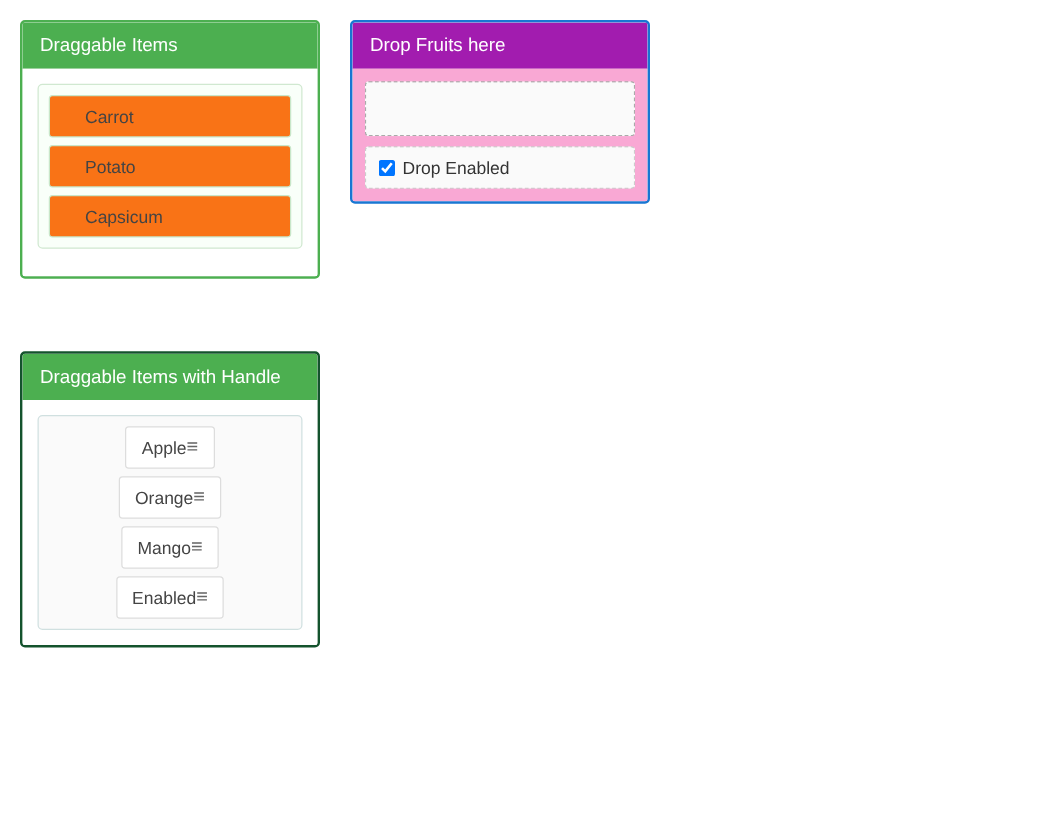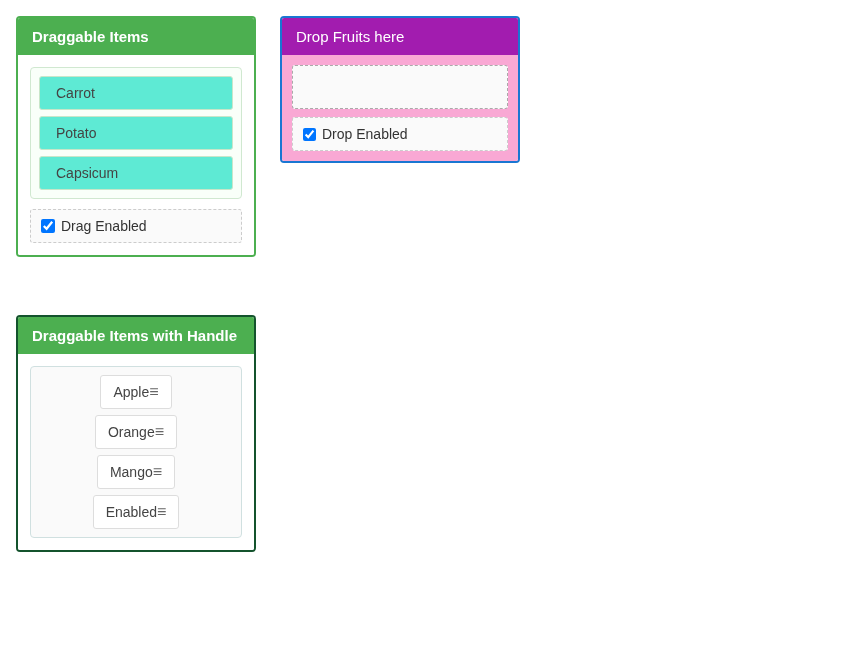"Draggable Items" .panel-header { font-weight: bold -> normal }
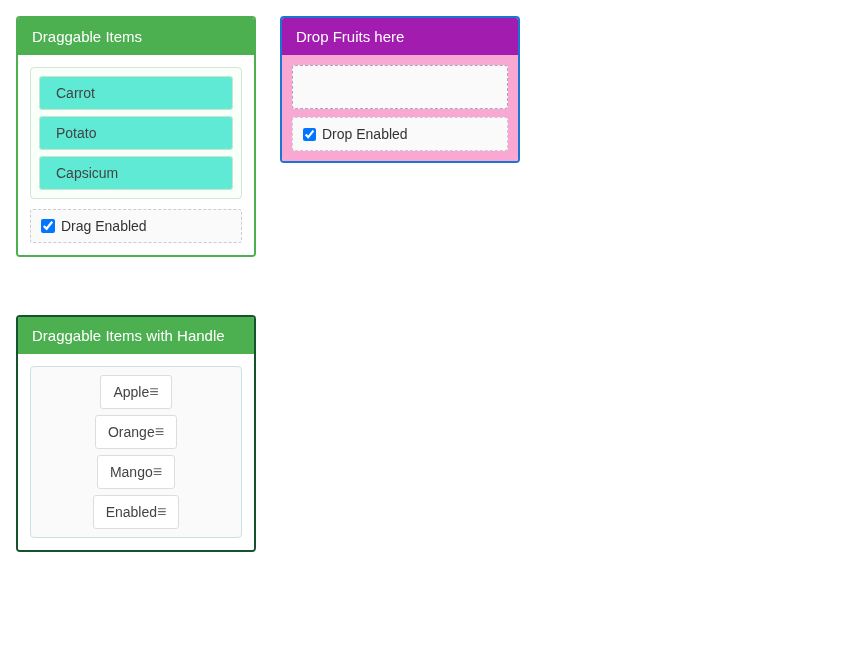"Carrot" .drag-item { background: #5eead4 -> #f97316; padding: 8px 16px -> 8px 28px }
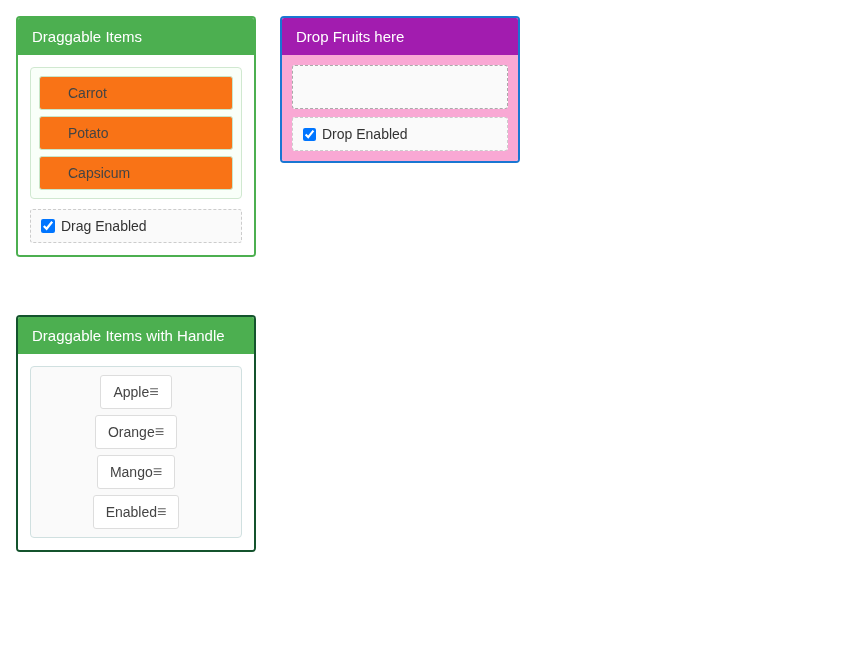"Drag Enabled" div.checkbox-row { html: <div> <input> <label>Drag Enabled</label> </div> -> none }
